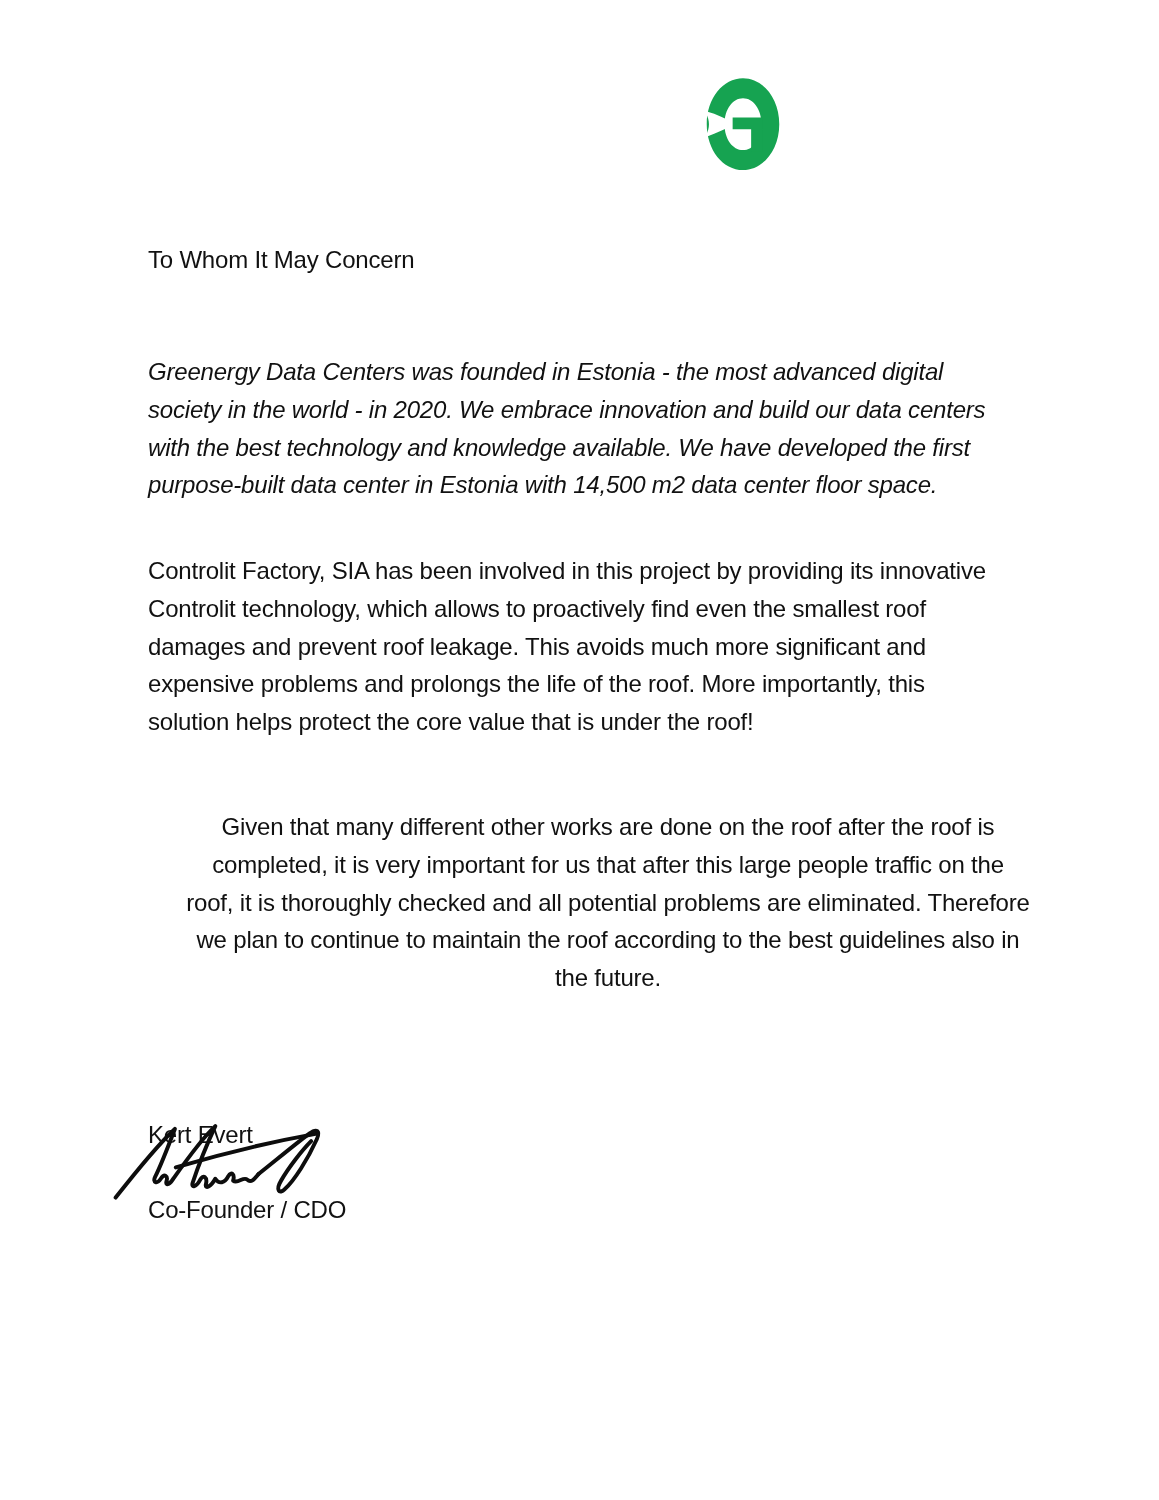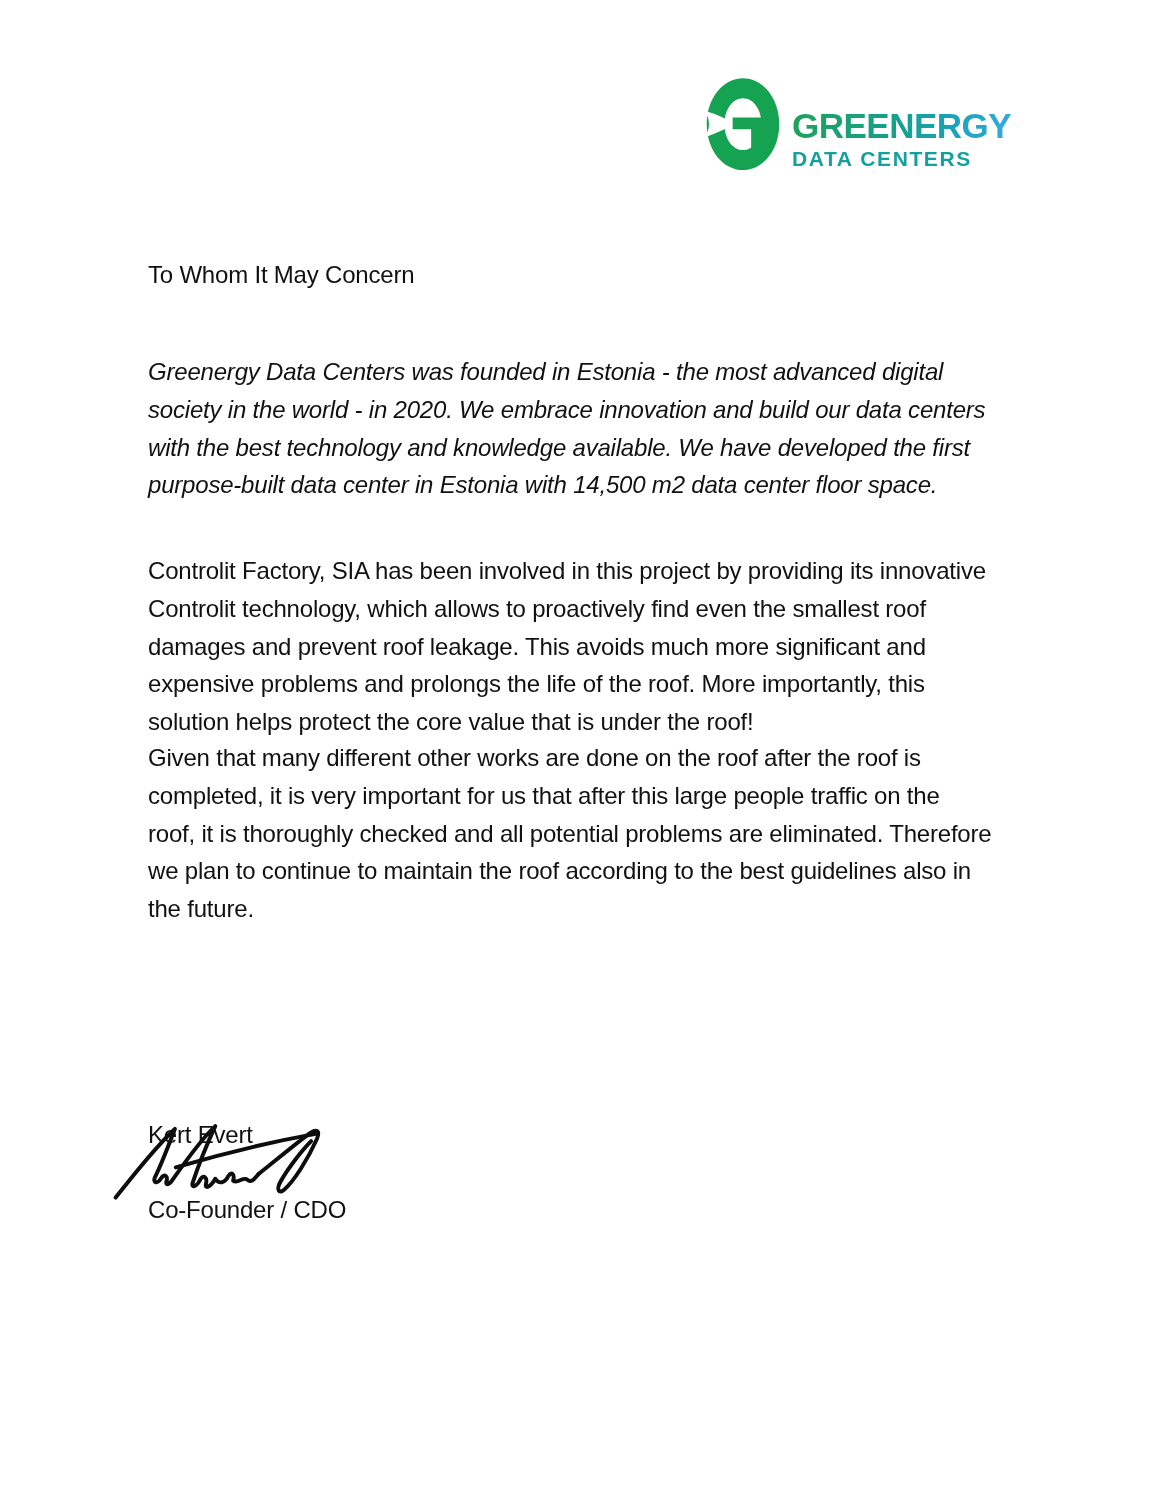"GREENERGY" div.logo-text { html: <div> <div>GREENERGY</div> <div>DATA CENTERS</div> </div> -> none }
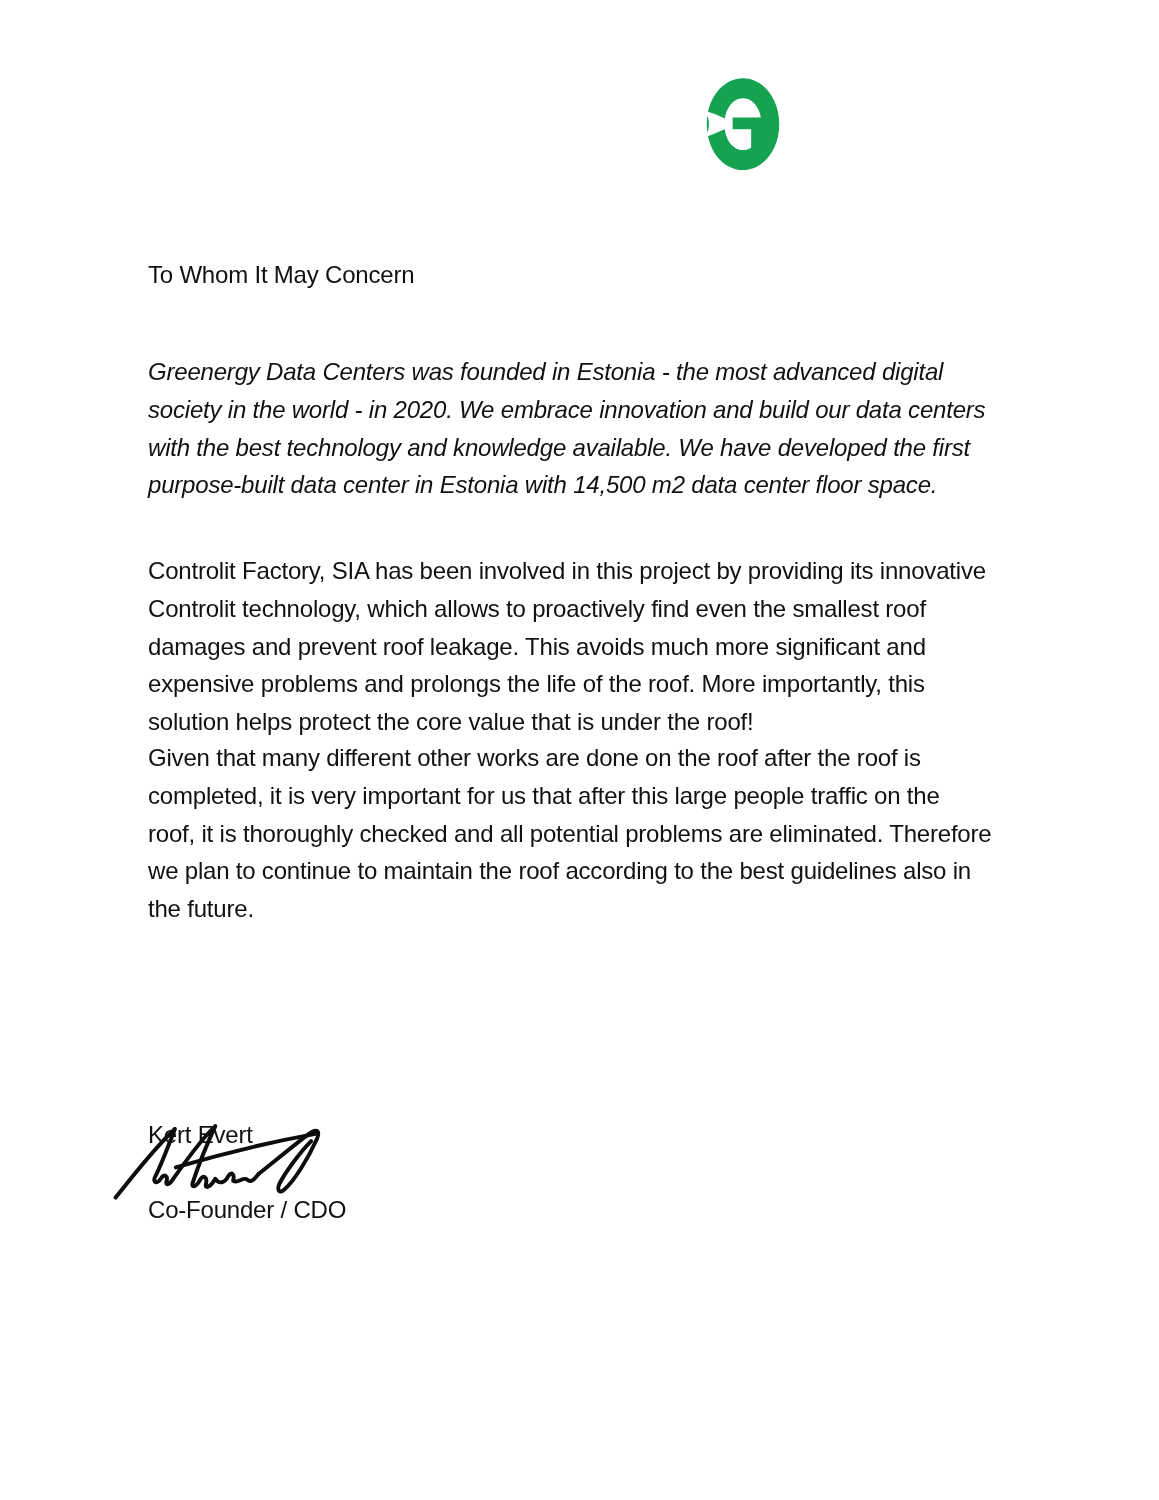"To Whom It May Concern" .salutation { top: 256px -> 241px }
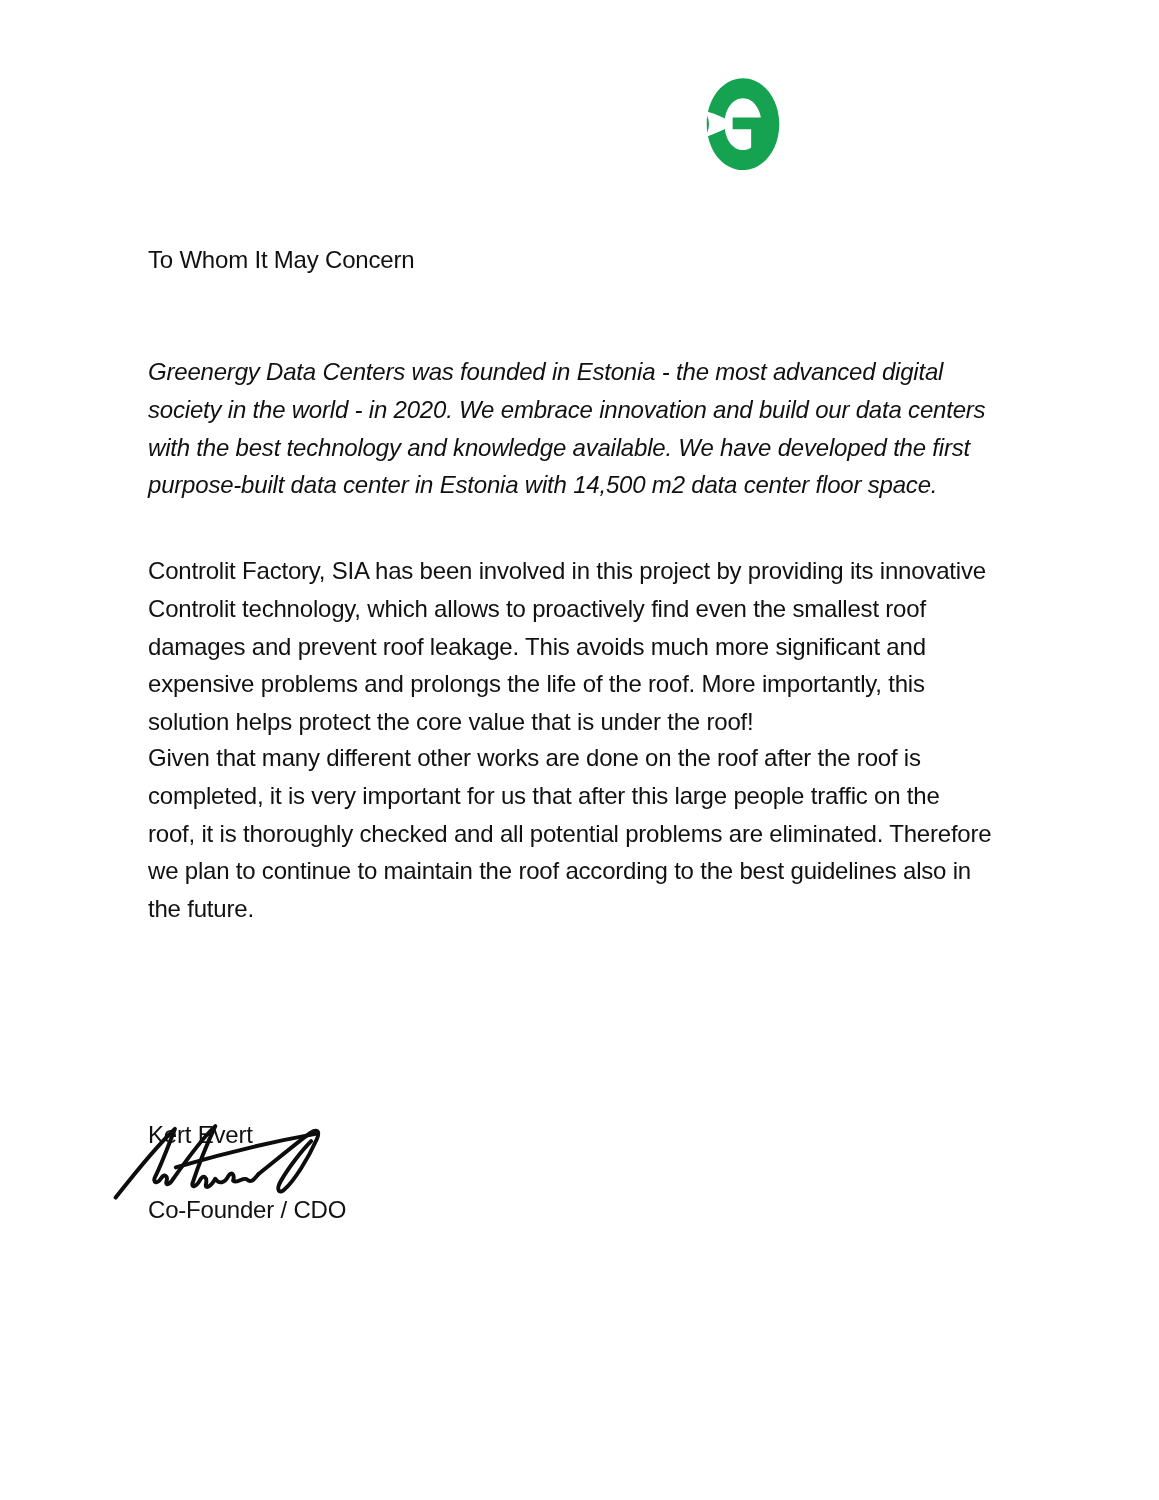"Given that many different other" .para-3 { text-align: none -> center; top: 739px -> 808px }
